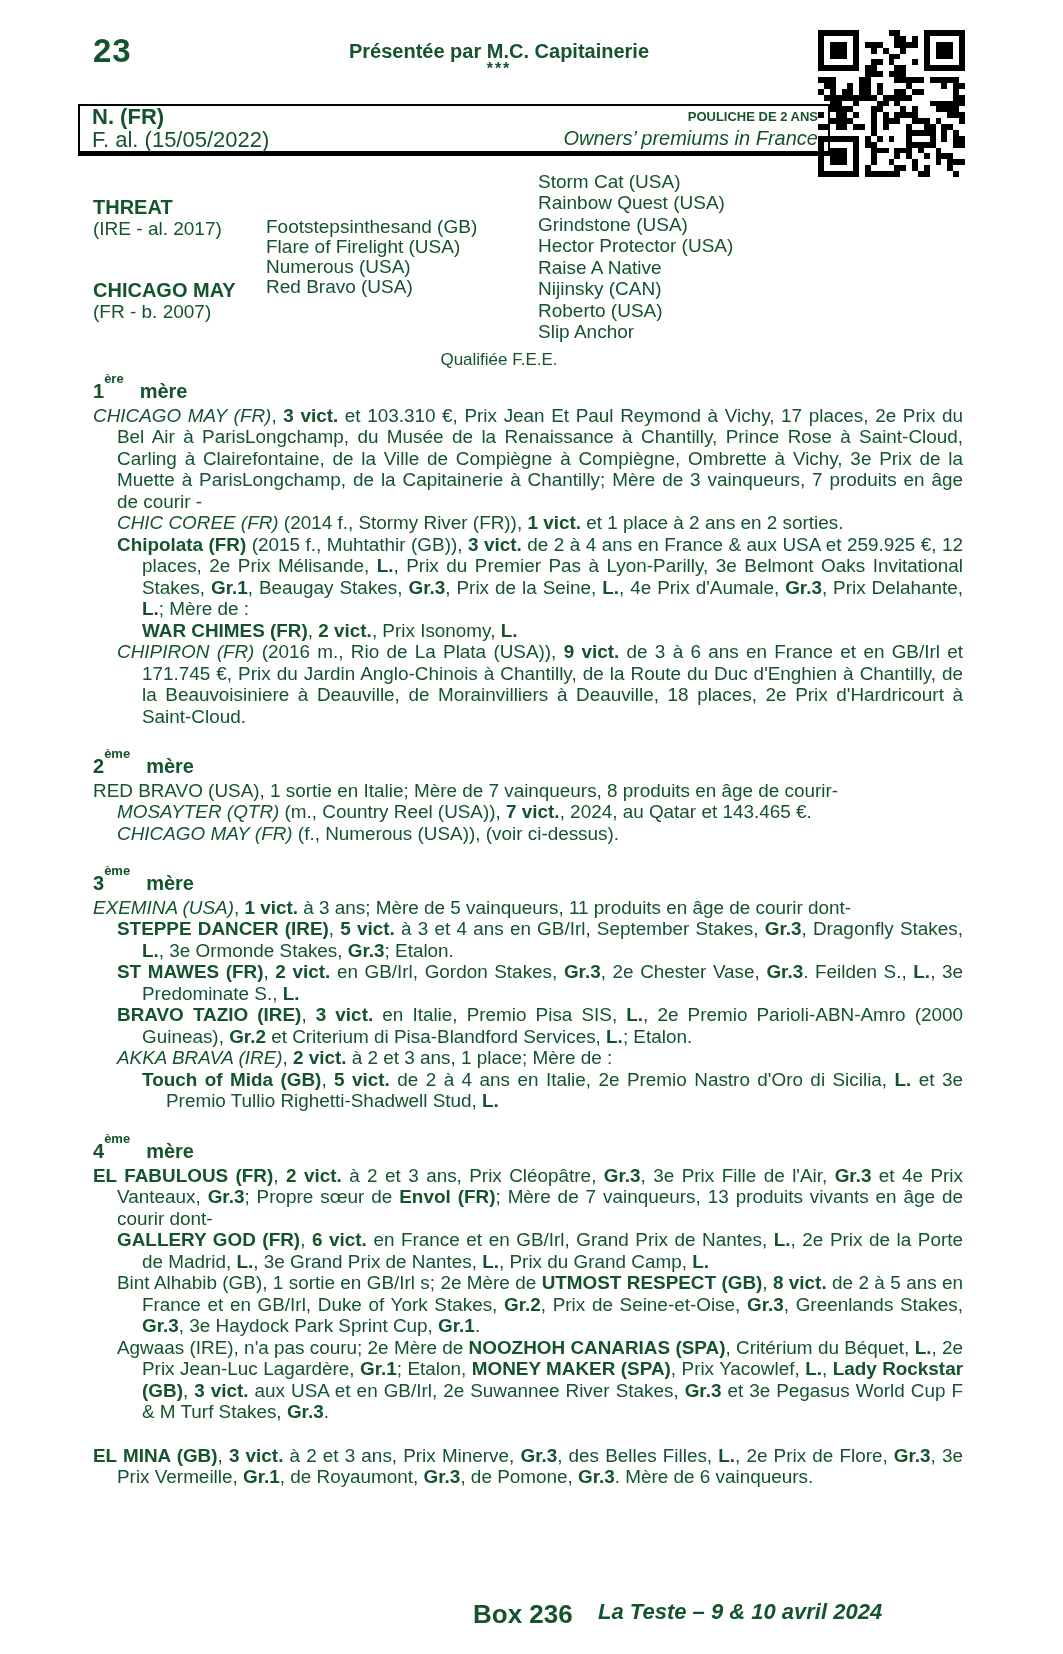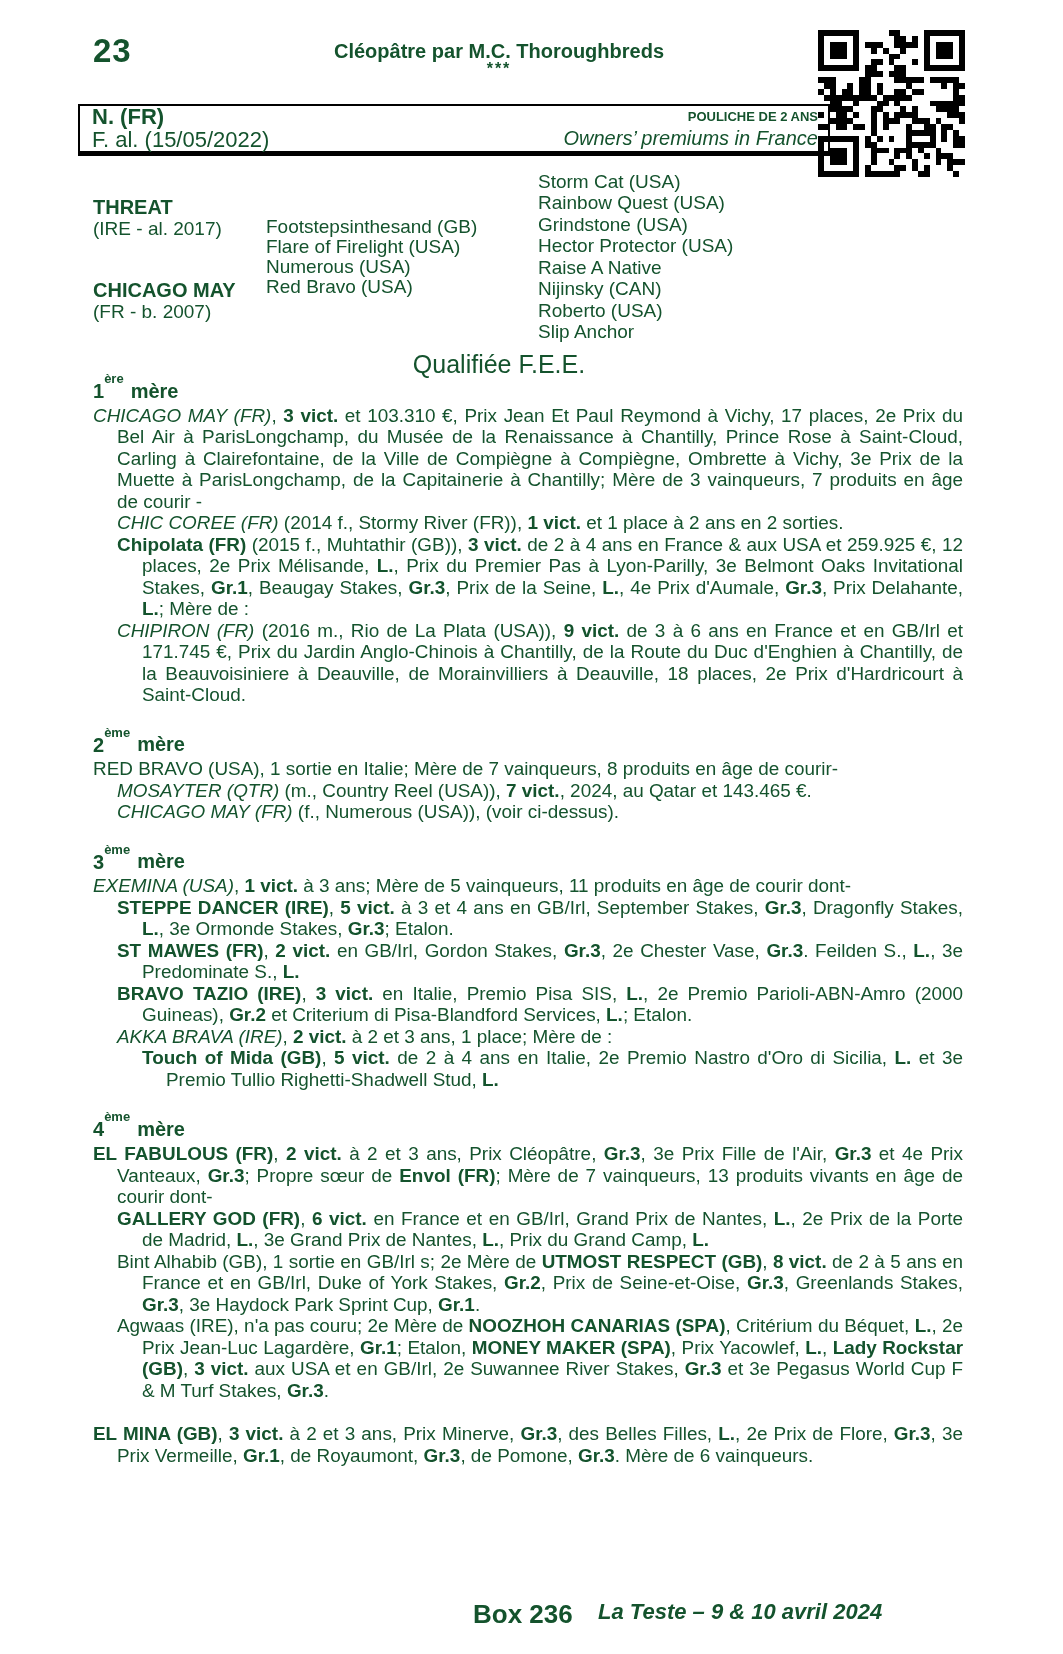"Cléopâtre par M.C. Thoroughbreds" div.presenter { text: Cléopâtre par M.C. Thoroughbreds -> Présentée par M.C. Capitainerie }
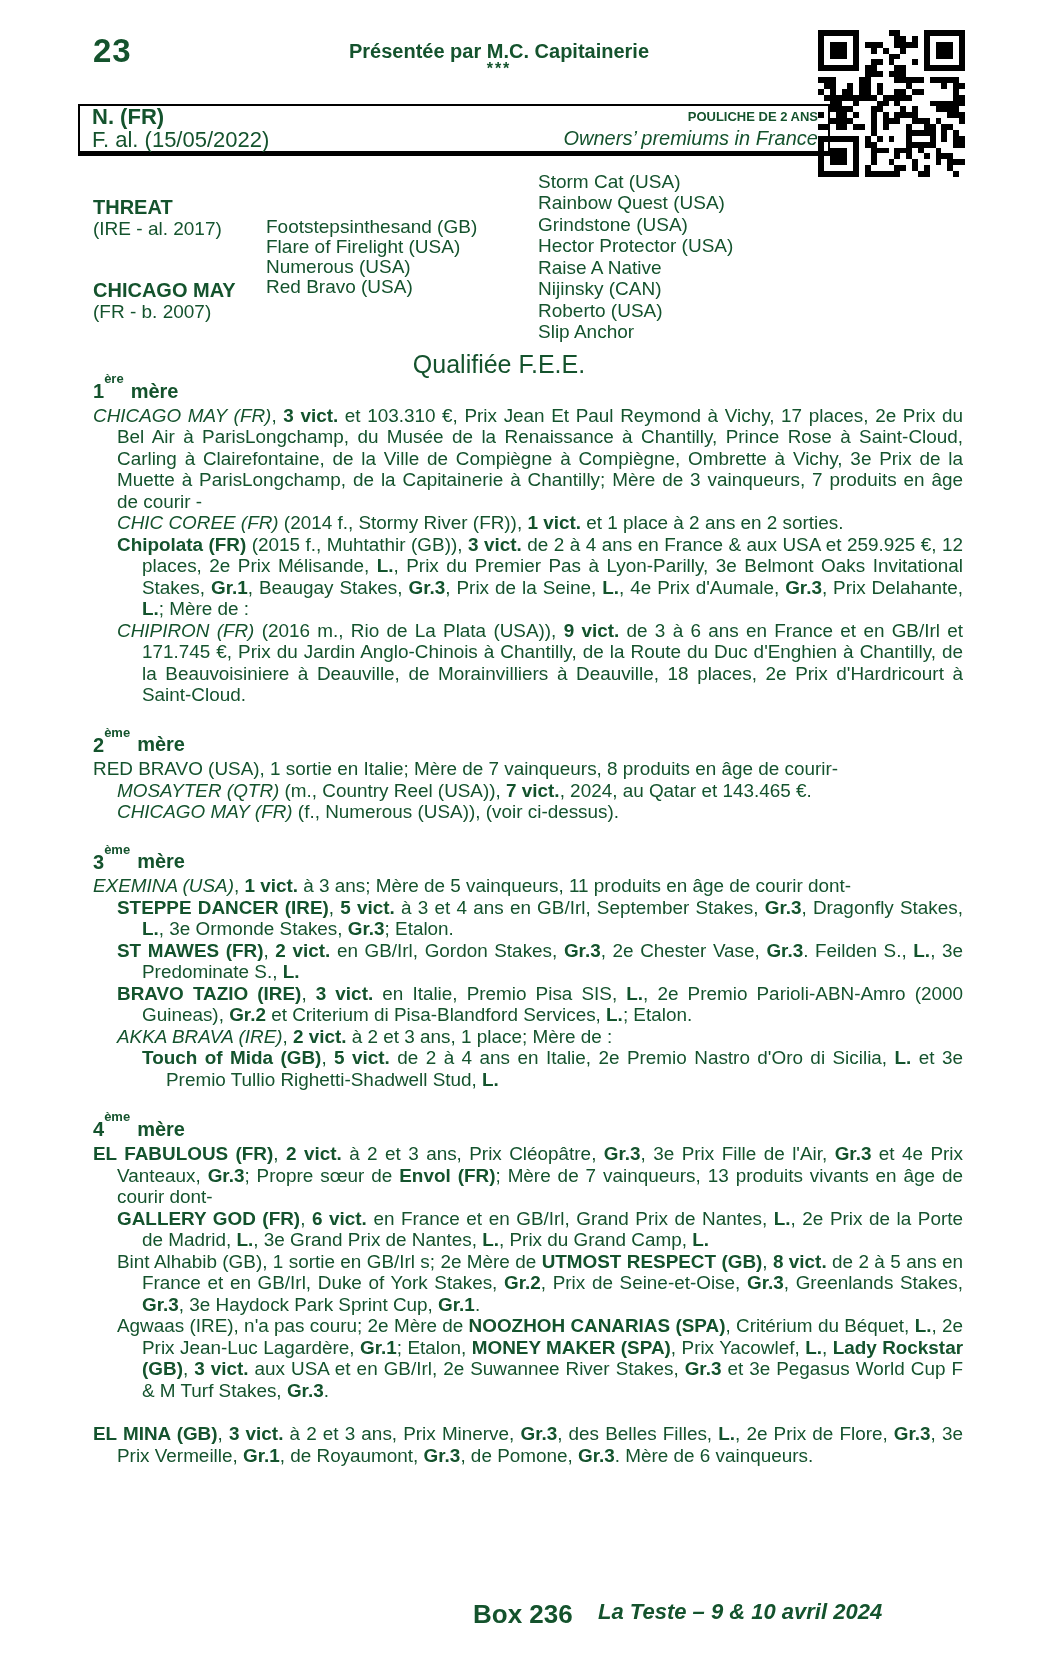"Qualifiée F.E.E." .qualification { font-size: 25px -> 17px }
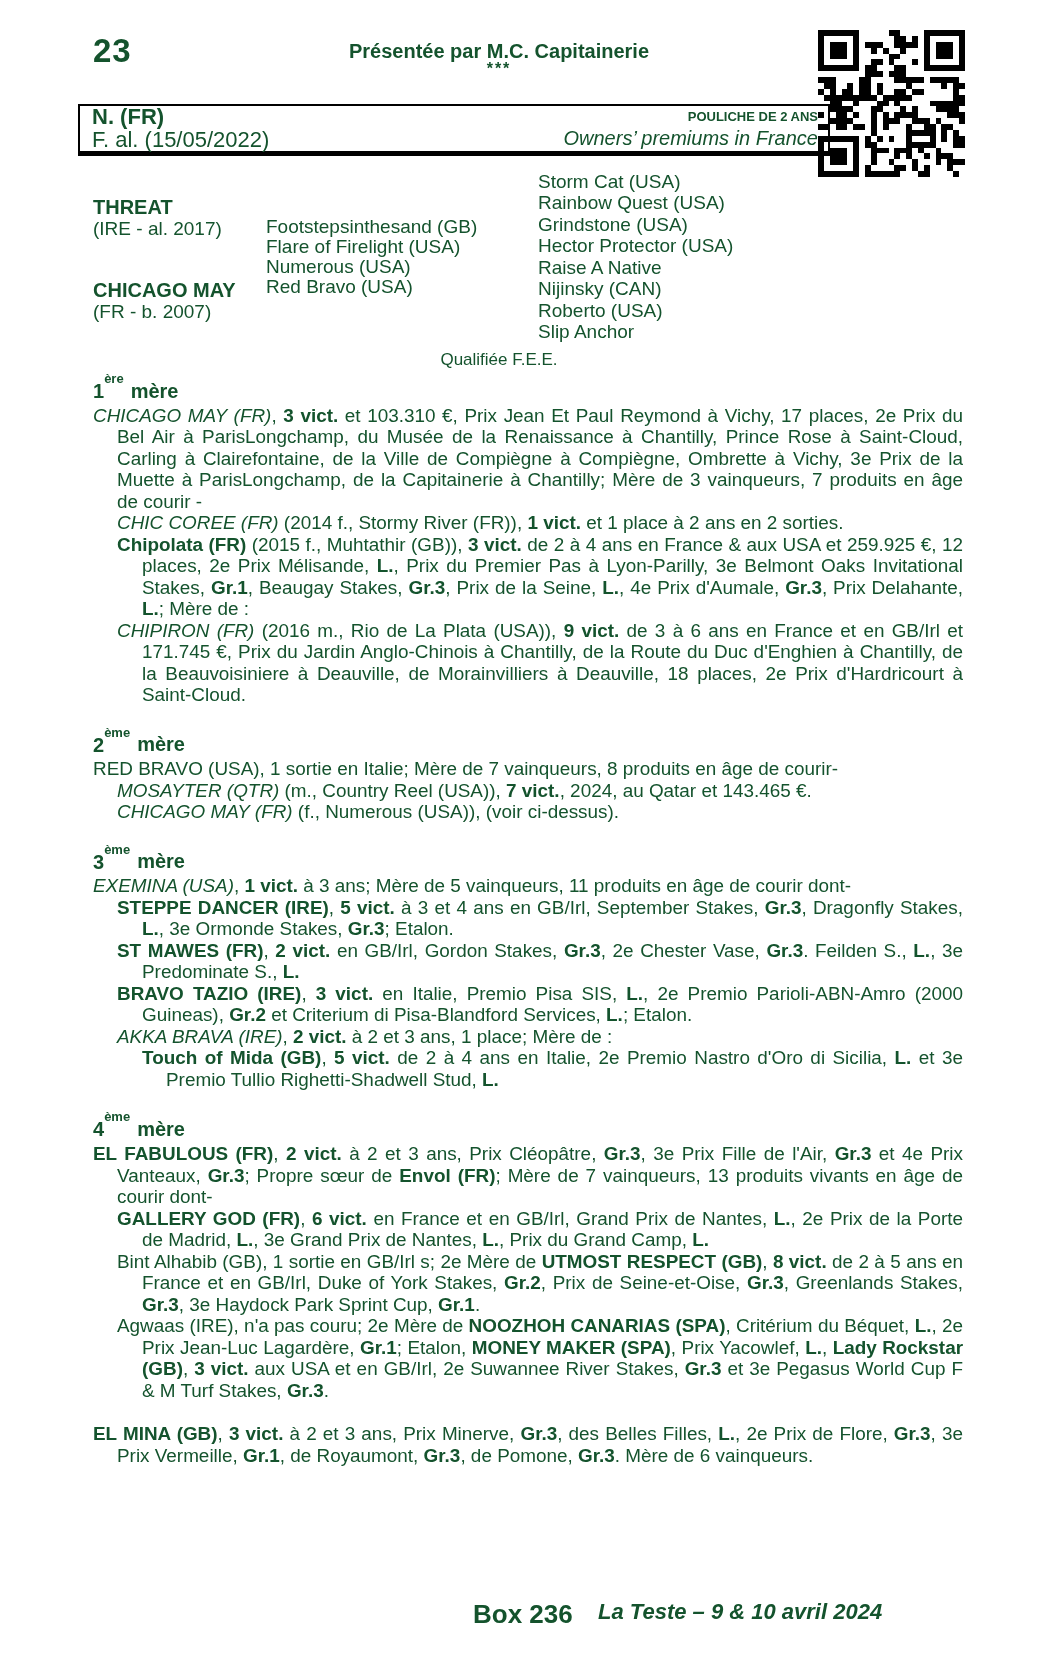"mère" .sec-h .h-word { margin-left: 7px -> 16px }
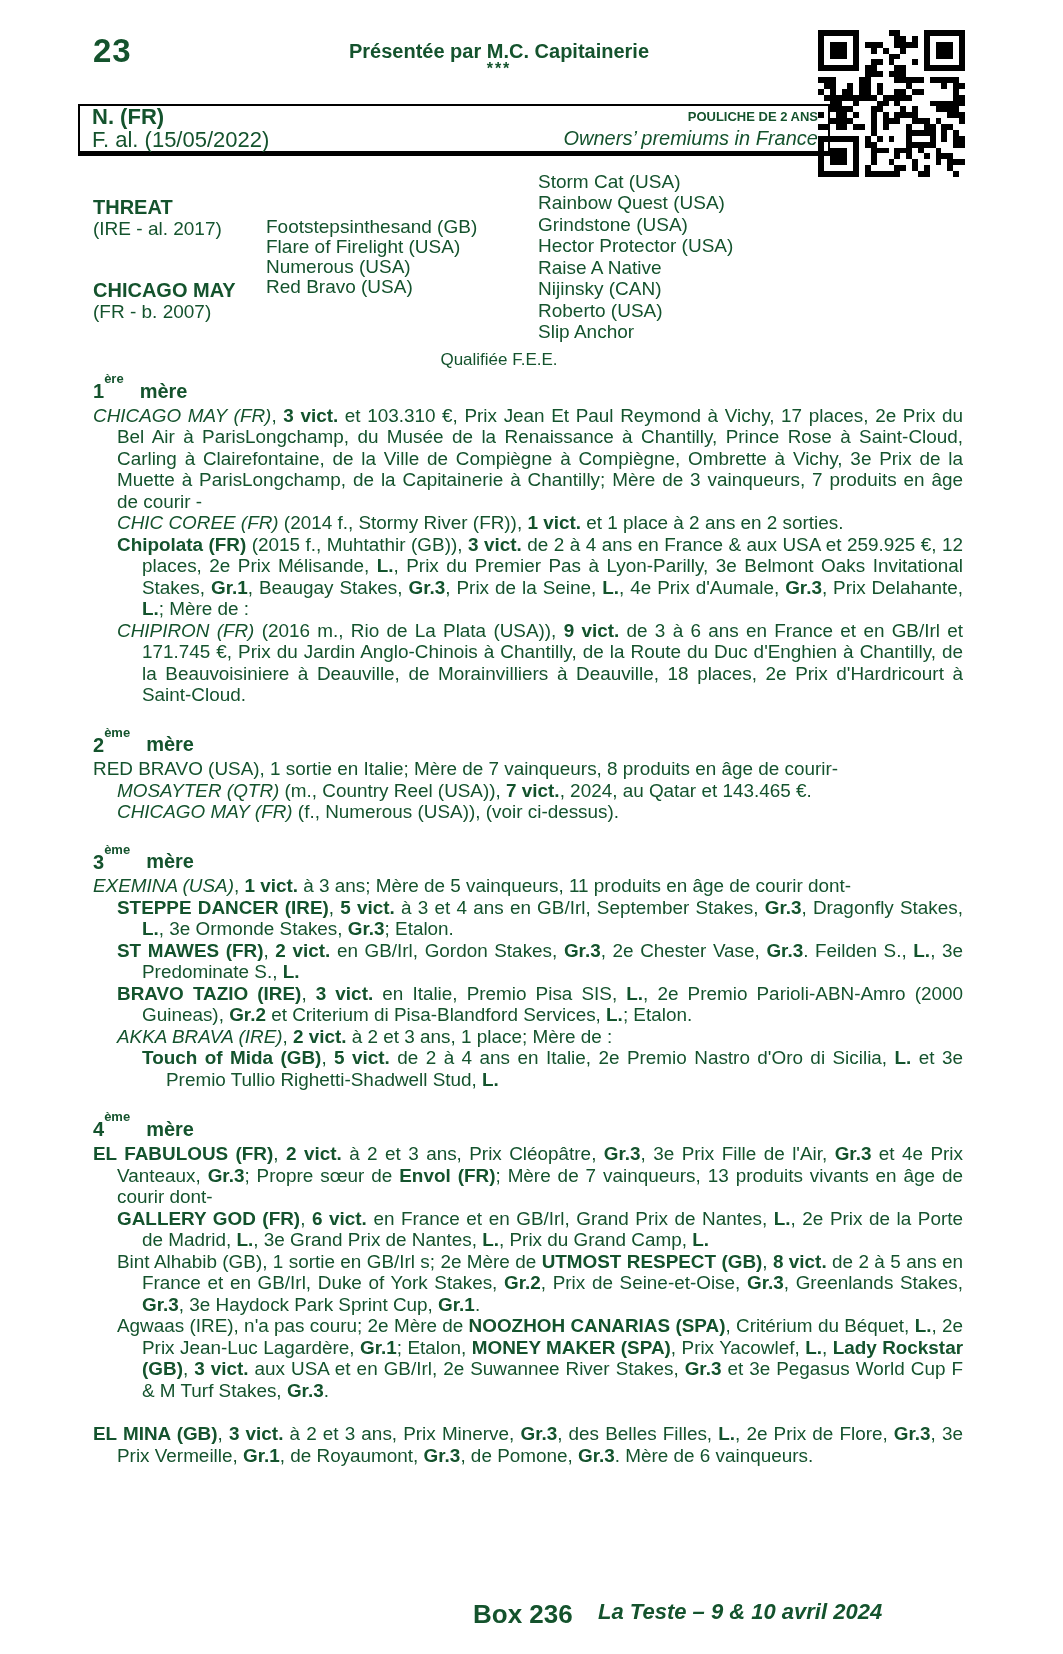"WAR CHIMES (FR), 2 vict.," p.para { html: none -> <p><span>WAR CHIMES (FR)</span><span>, </span><span>2 vict.</span><span>, Prix Isonomy, </span><span>L.</span></p> }
